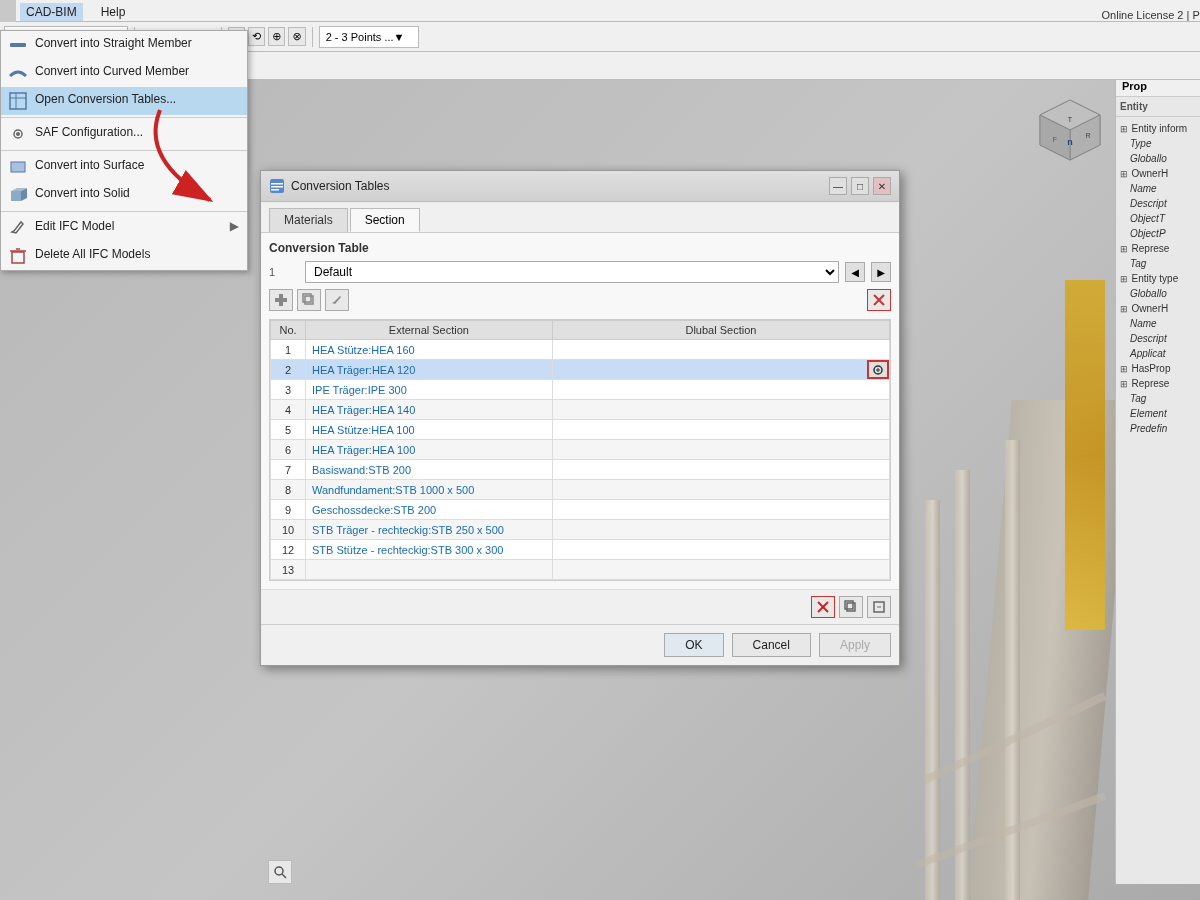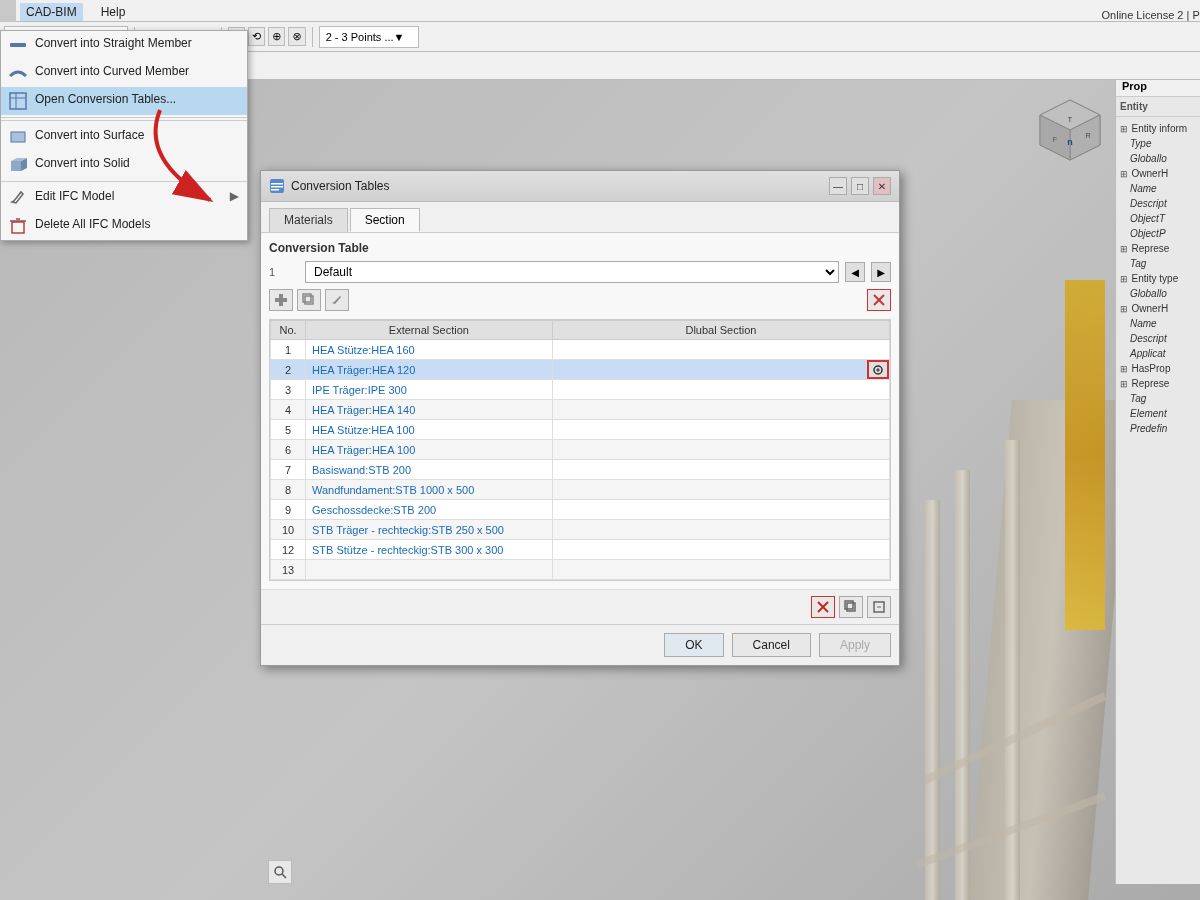"SAF Configuration..." div.context-menu-item { html: none -> <div> <svg> <circle></circle> <circle></circle> </svg> <span>SAF Configuration...</span> </div> }
